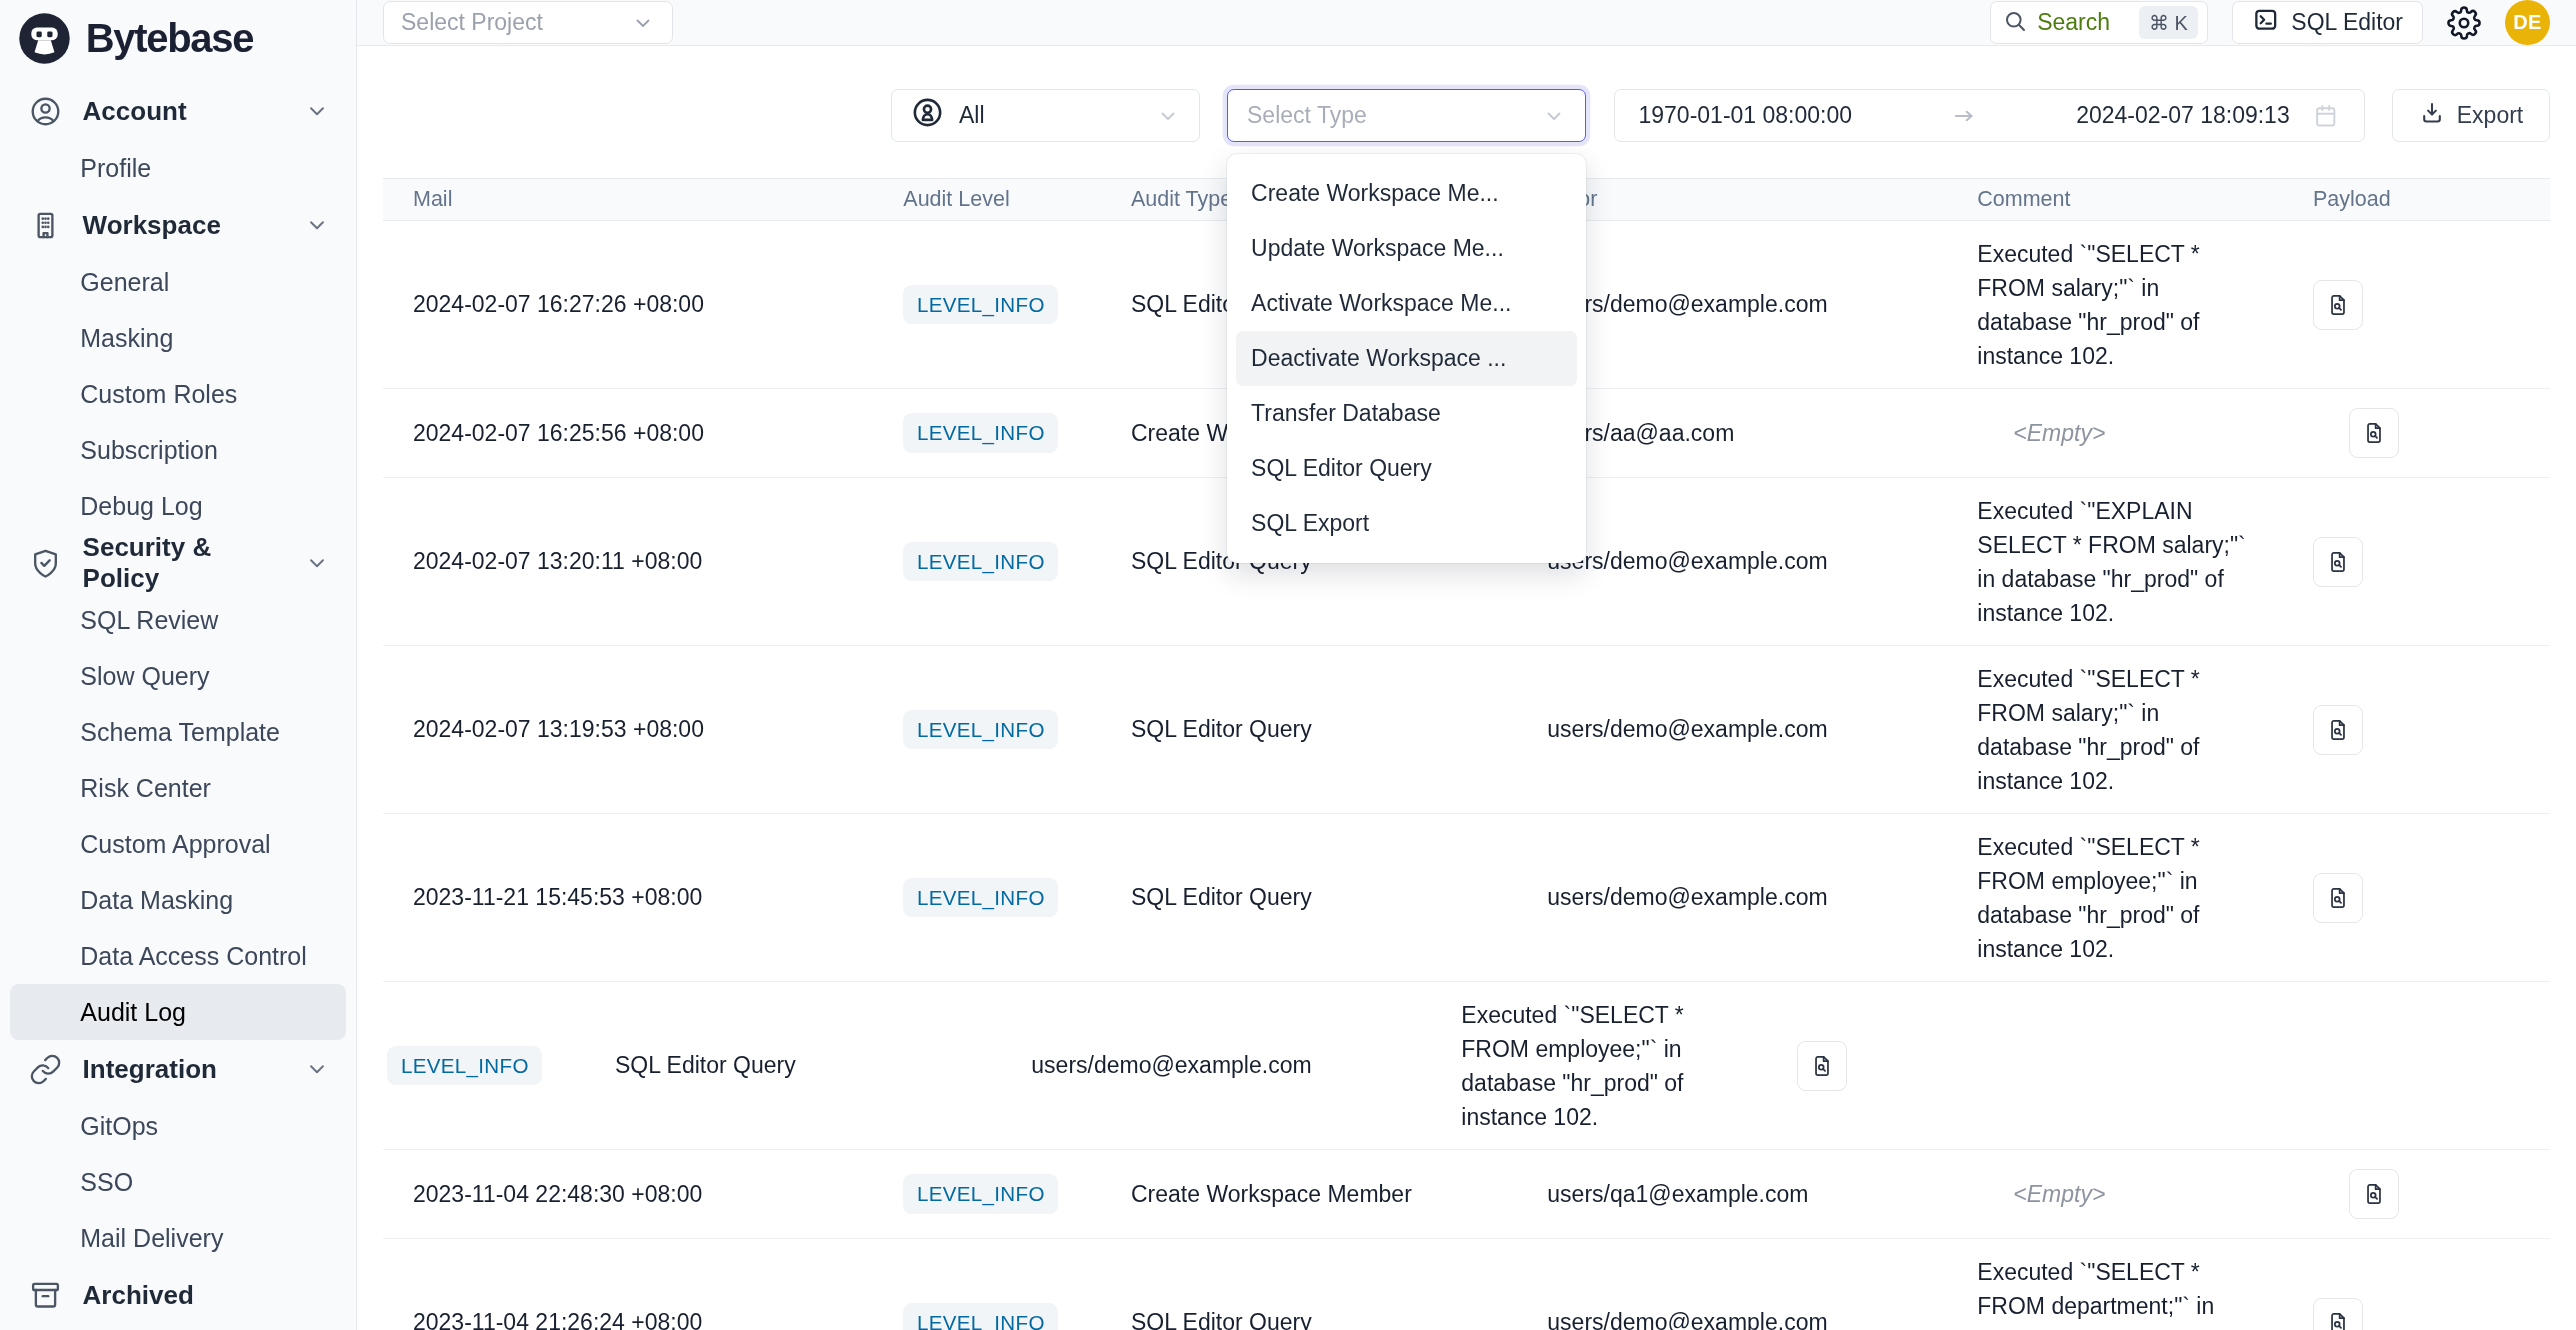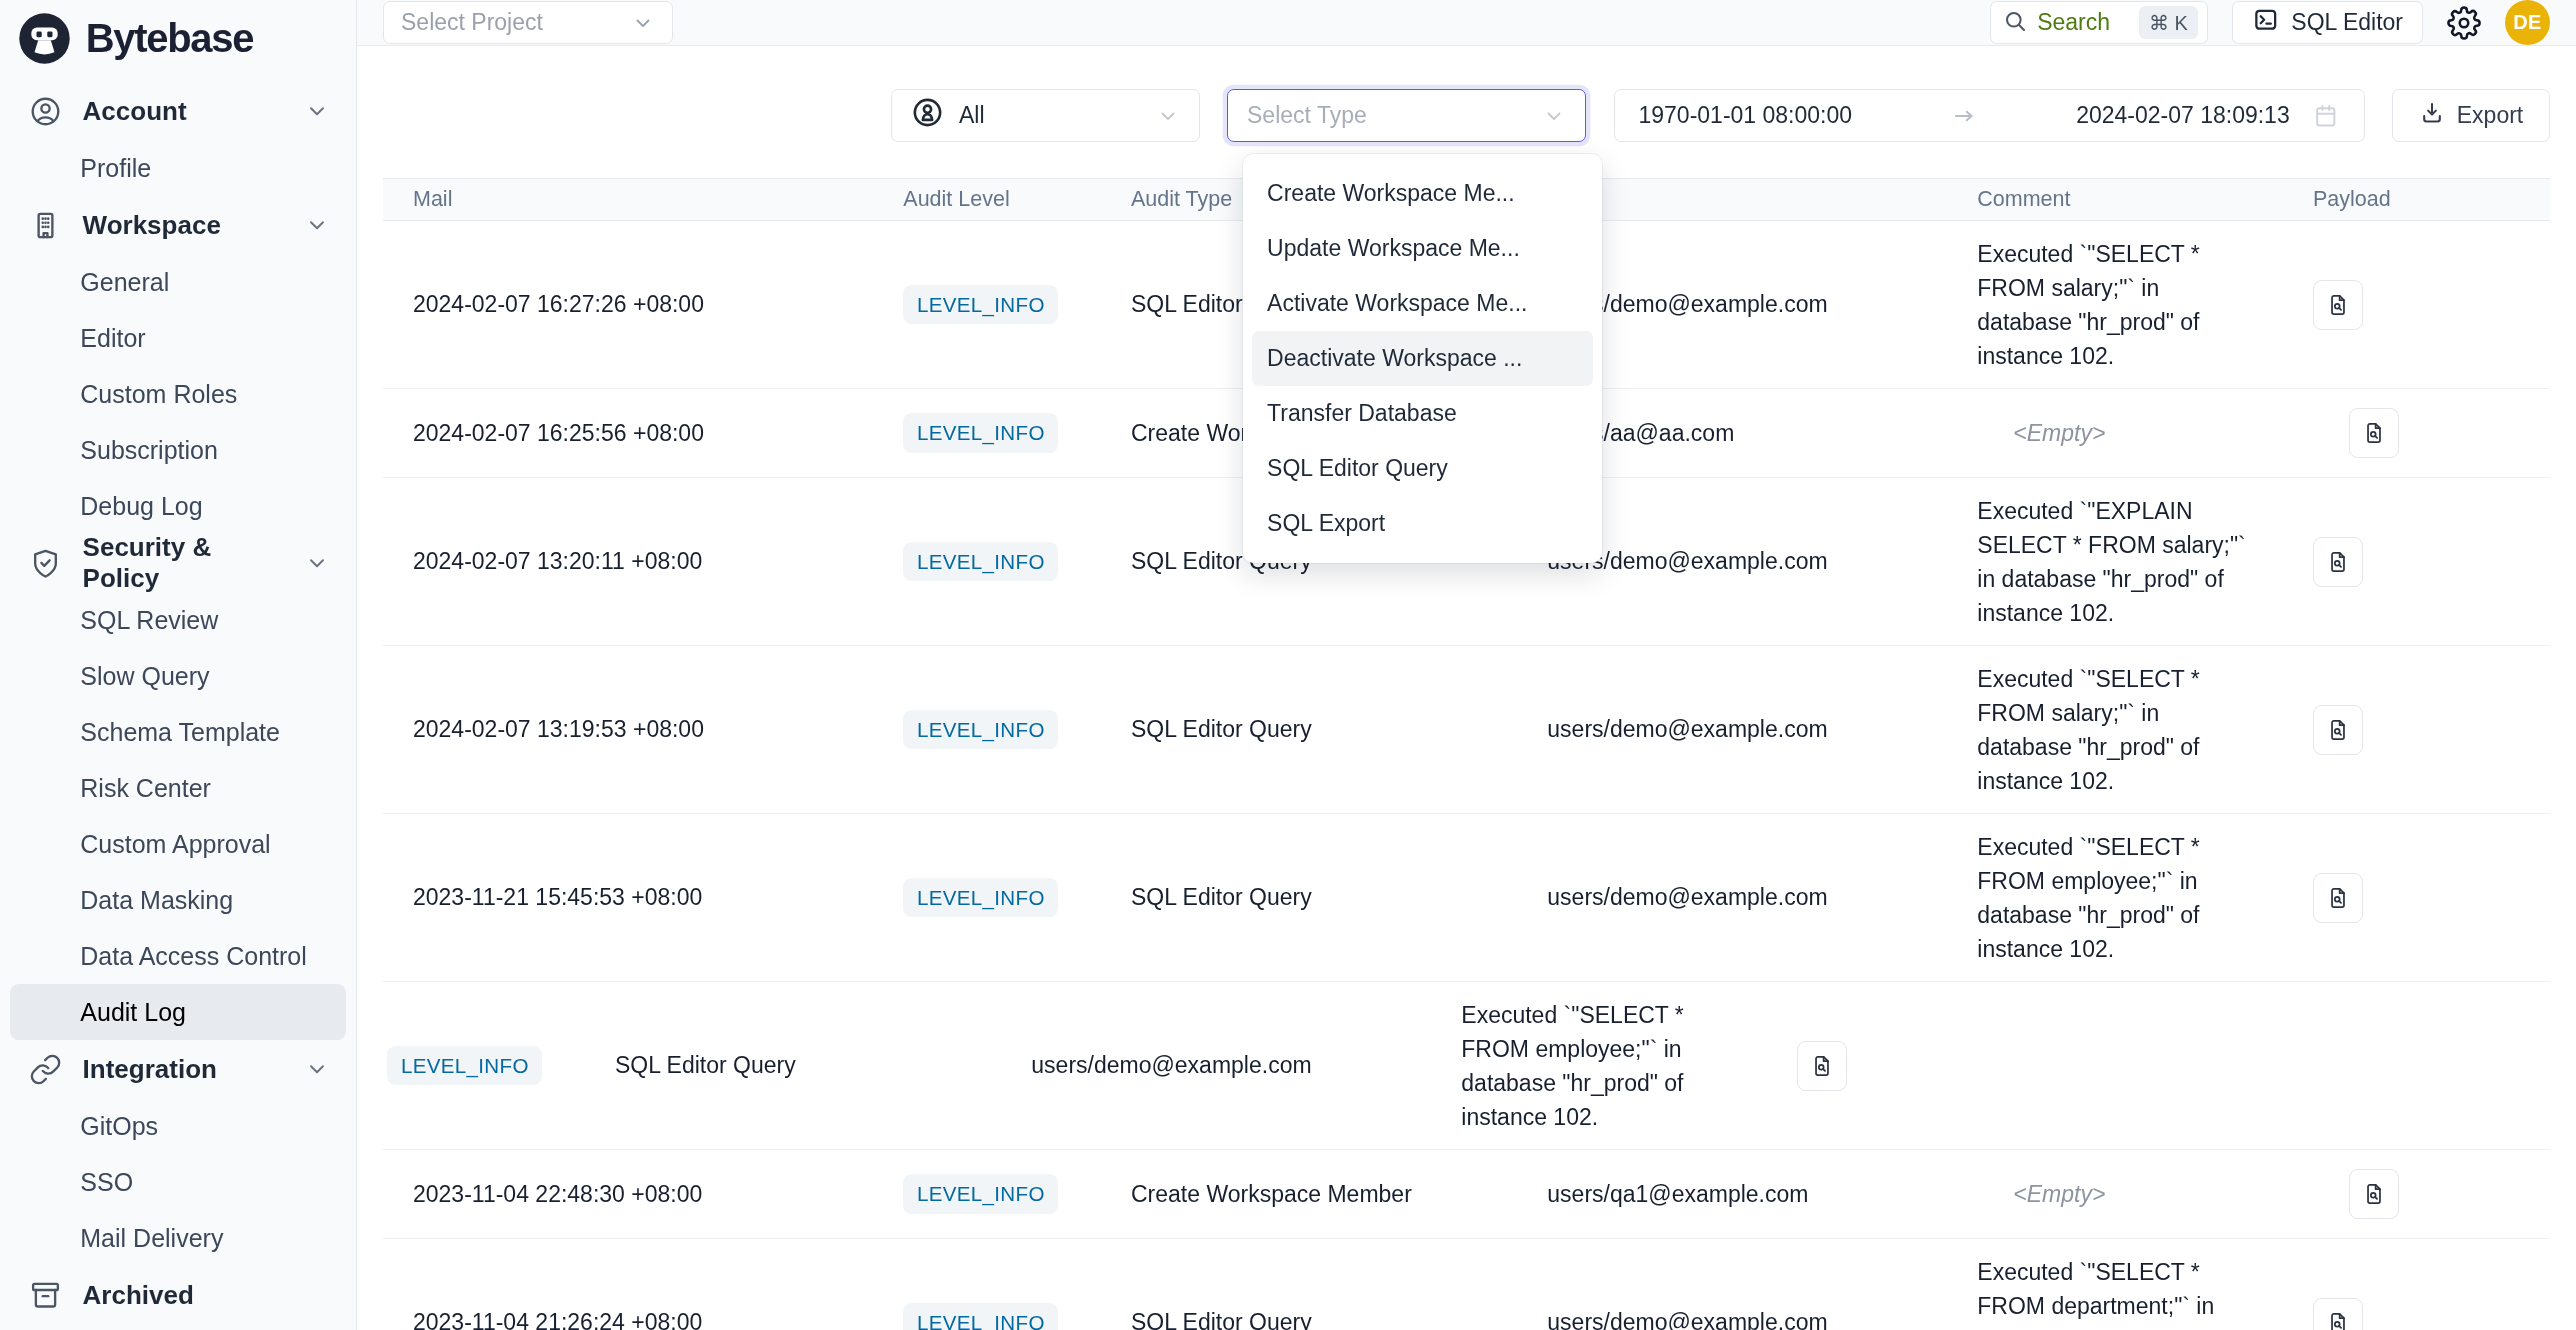"Create Workspace Me..." .dropdown { margin-left: 16px -> none }
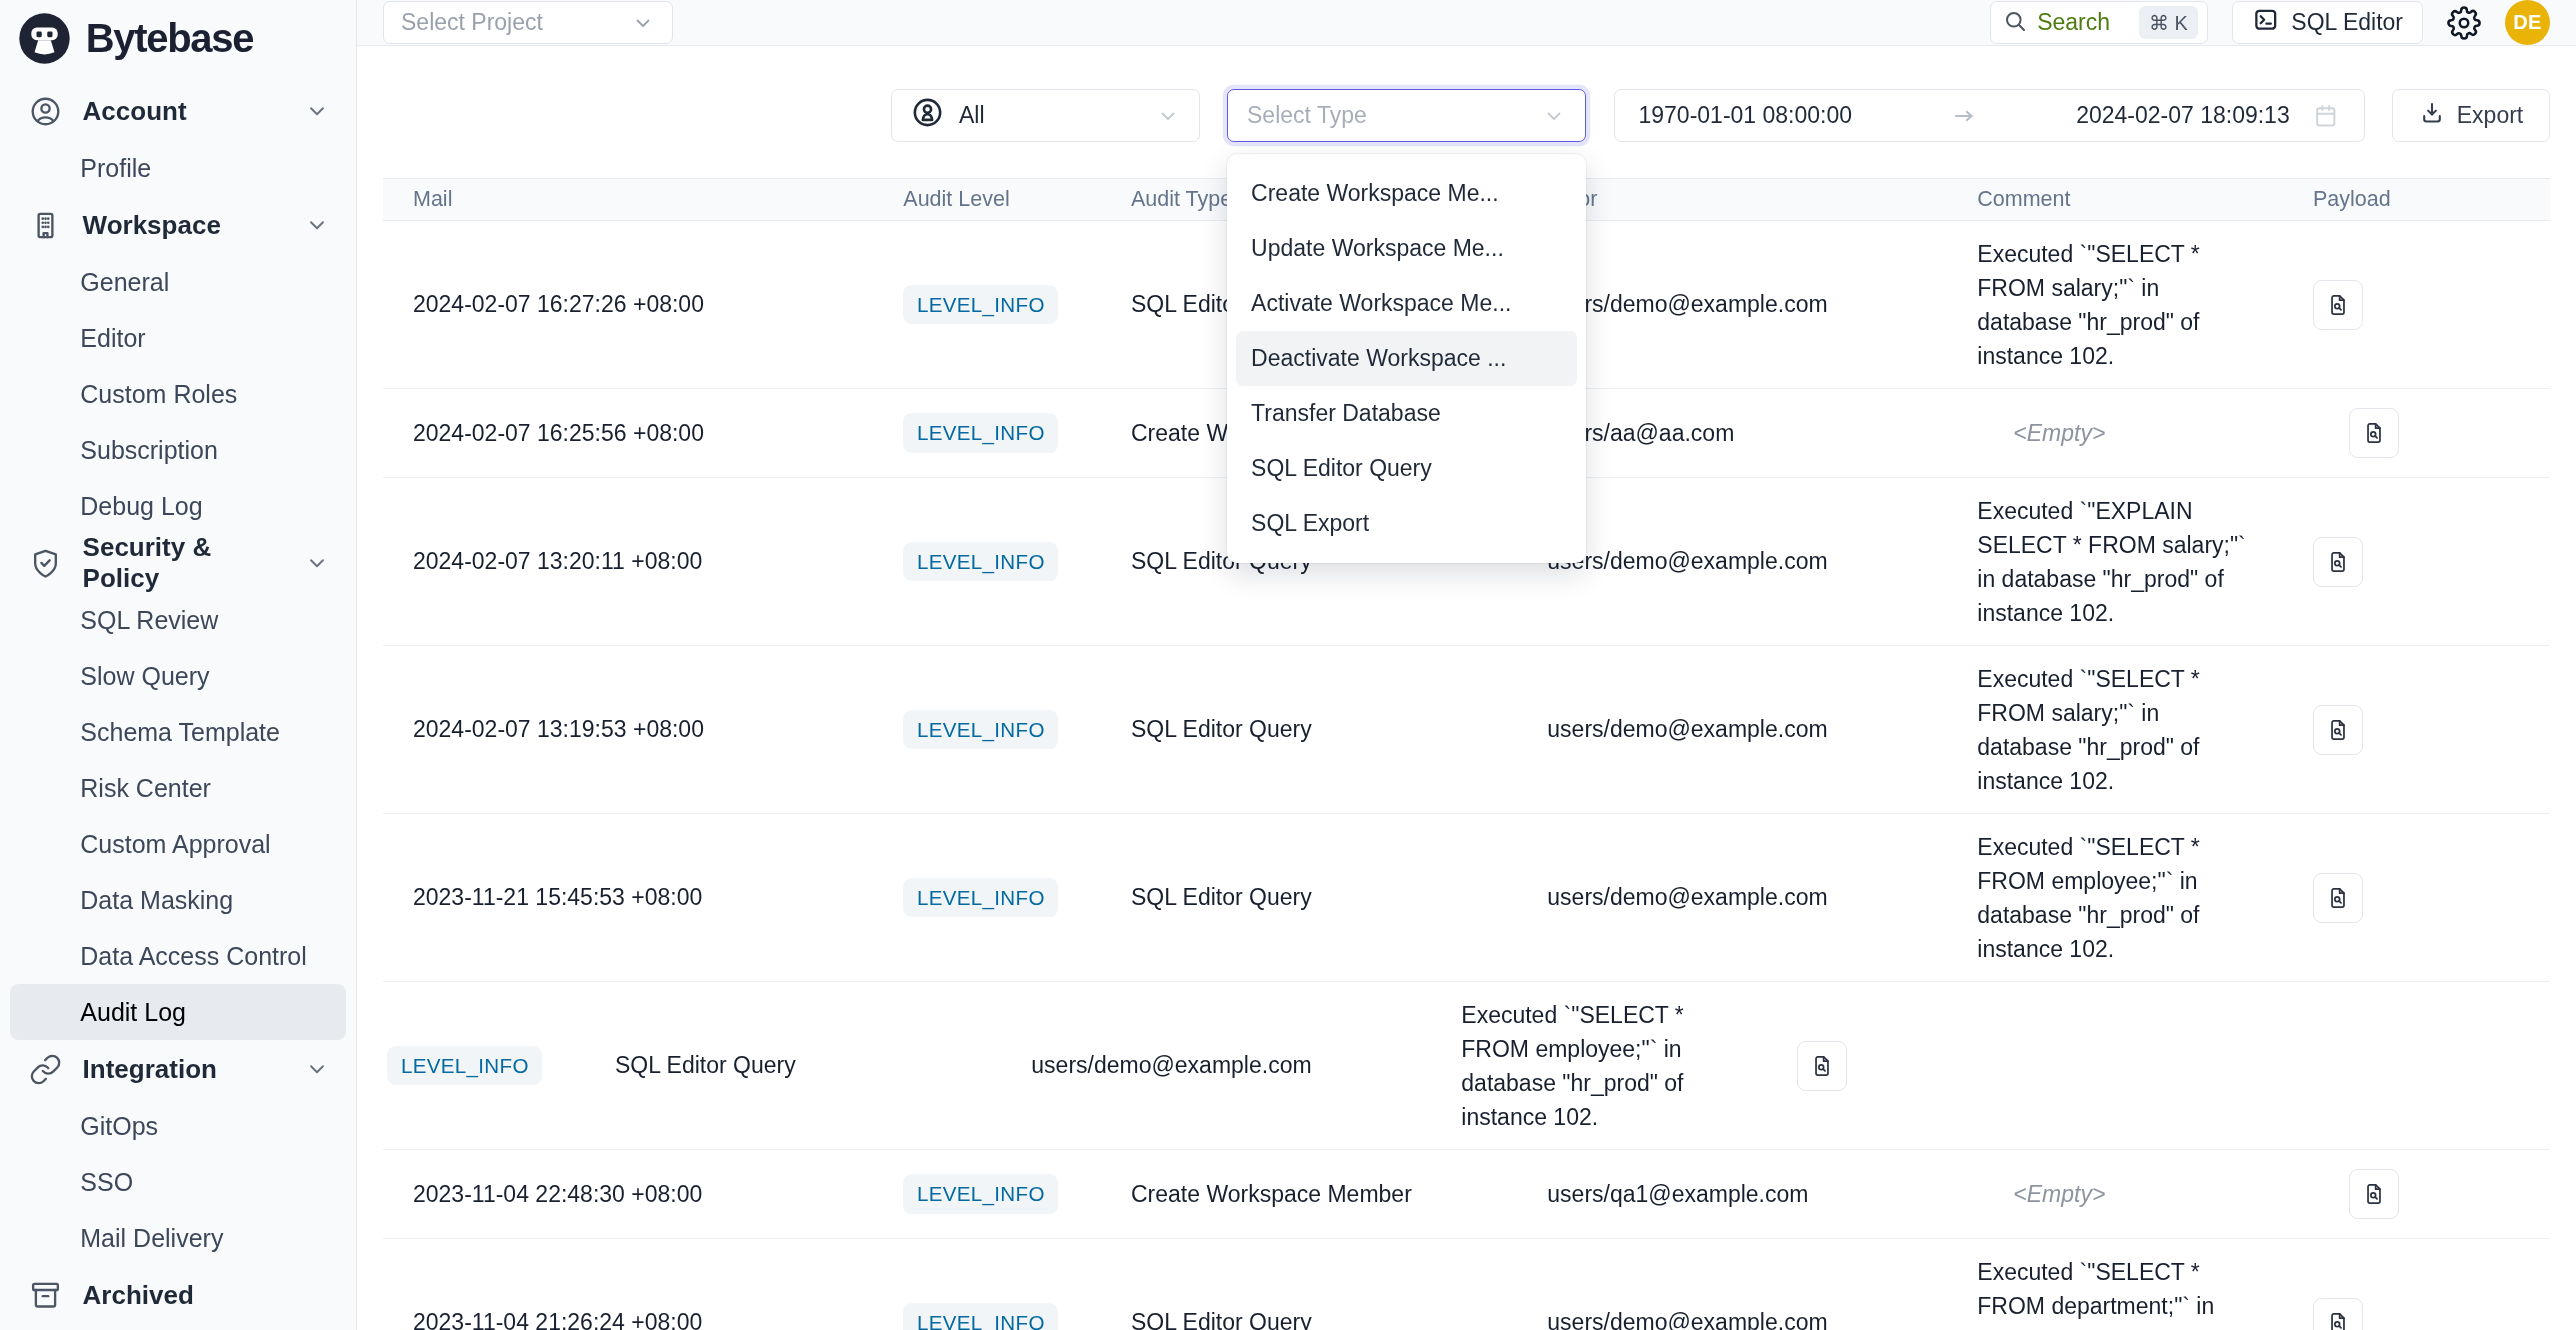"Editor" li.nav-item { text: Editor -> Masking }
